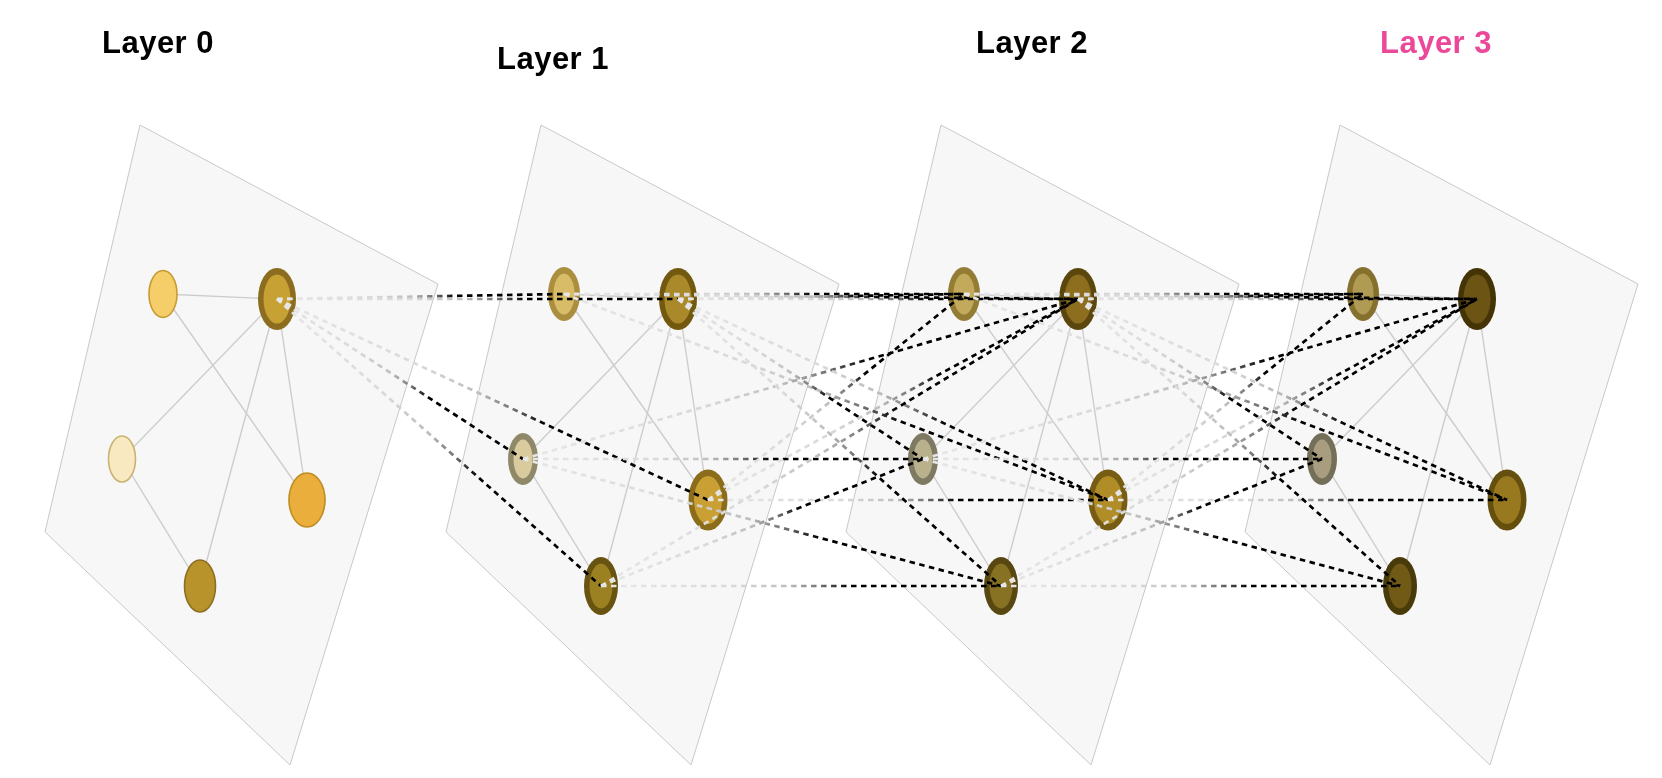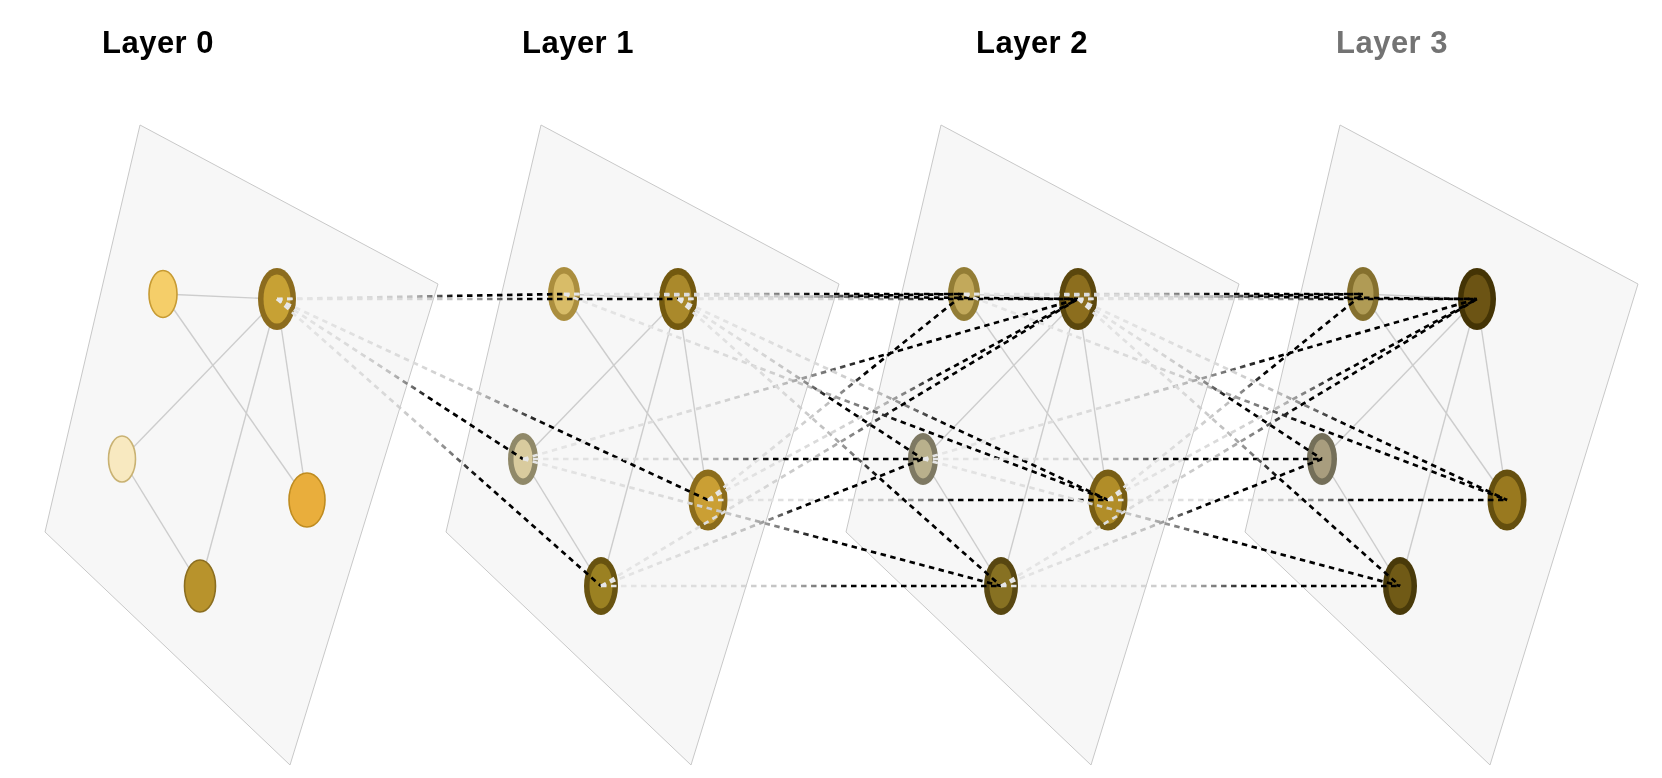"Layer 1" div.layer-title { left: 578px -> 553px; margin-top: none -> 16px }
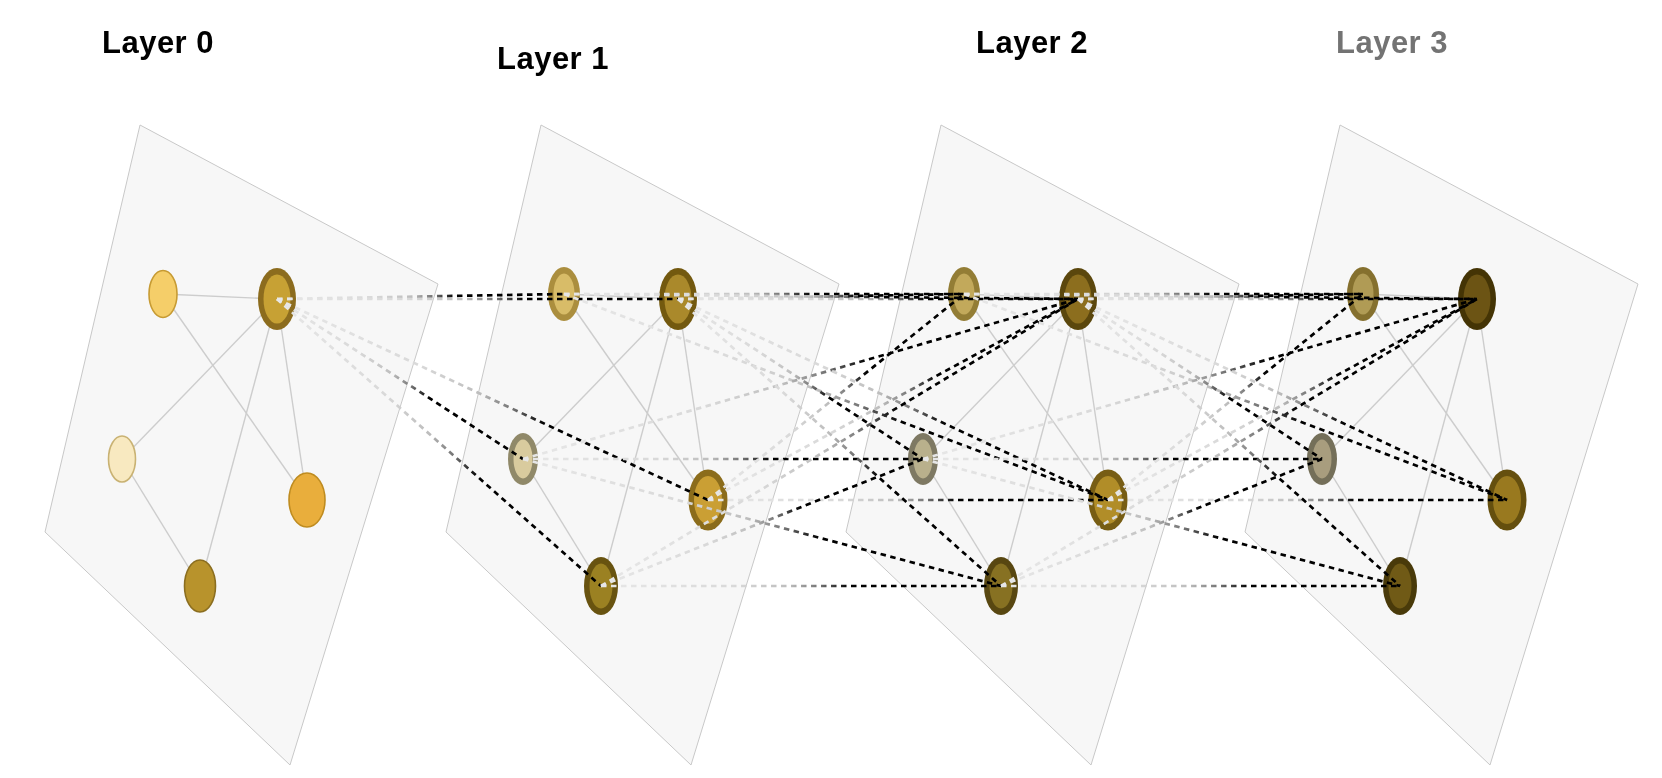"Layer 3" div.layer-title { color: #737373 -> #ec4899; left: 1392px -> 1436px }
